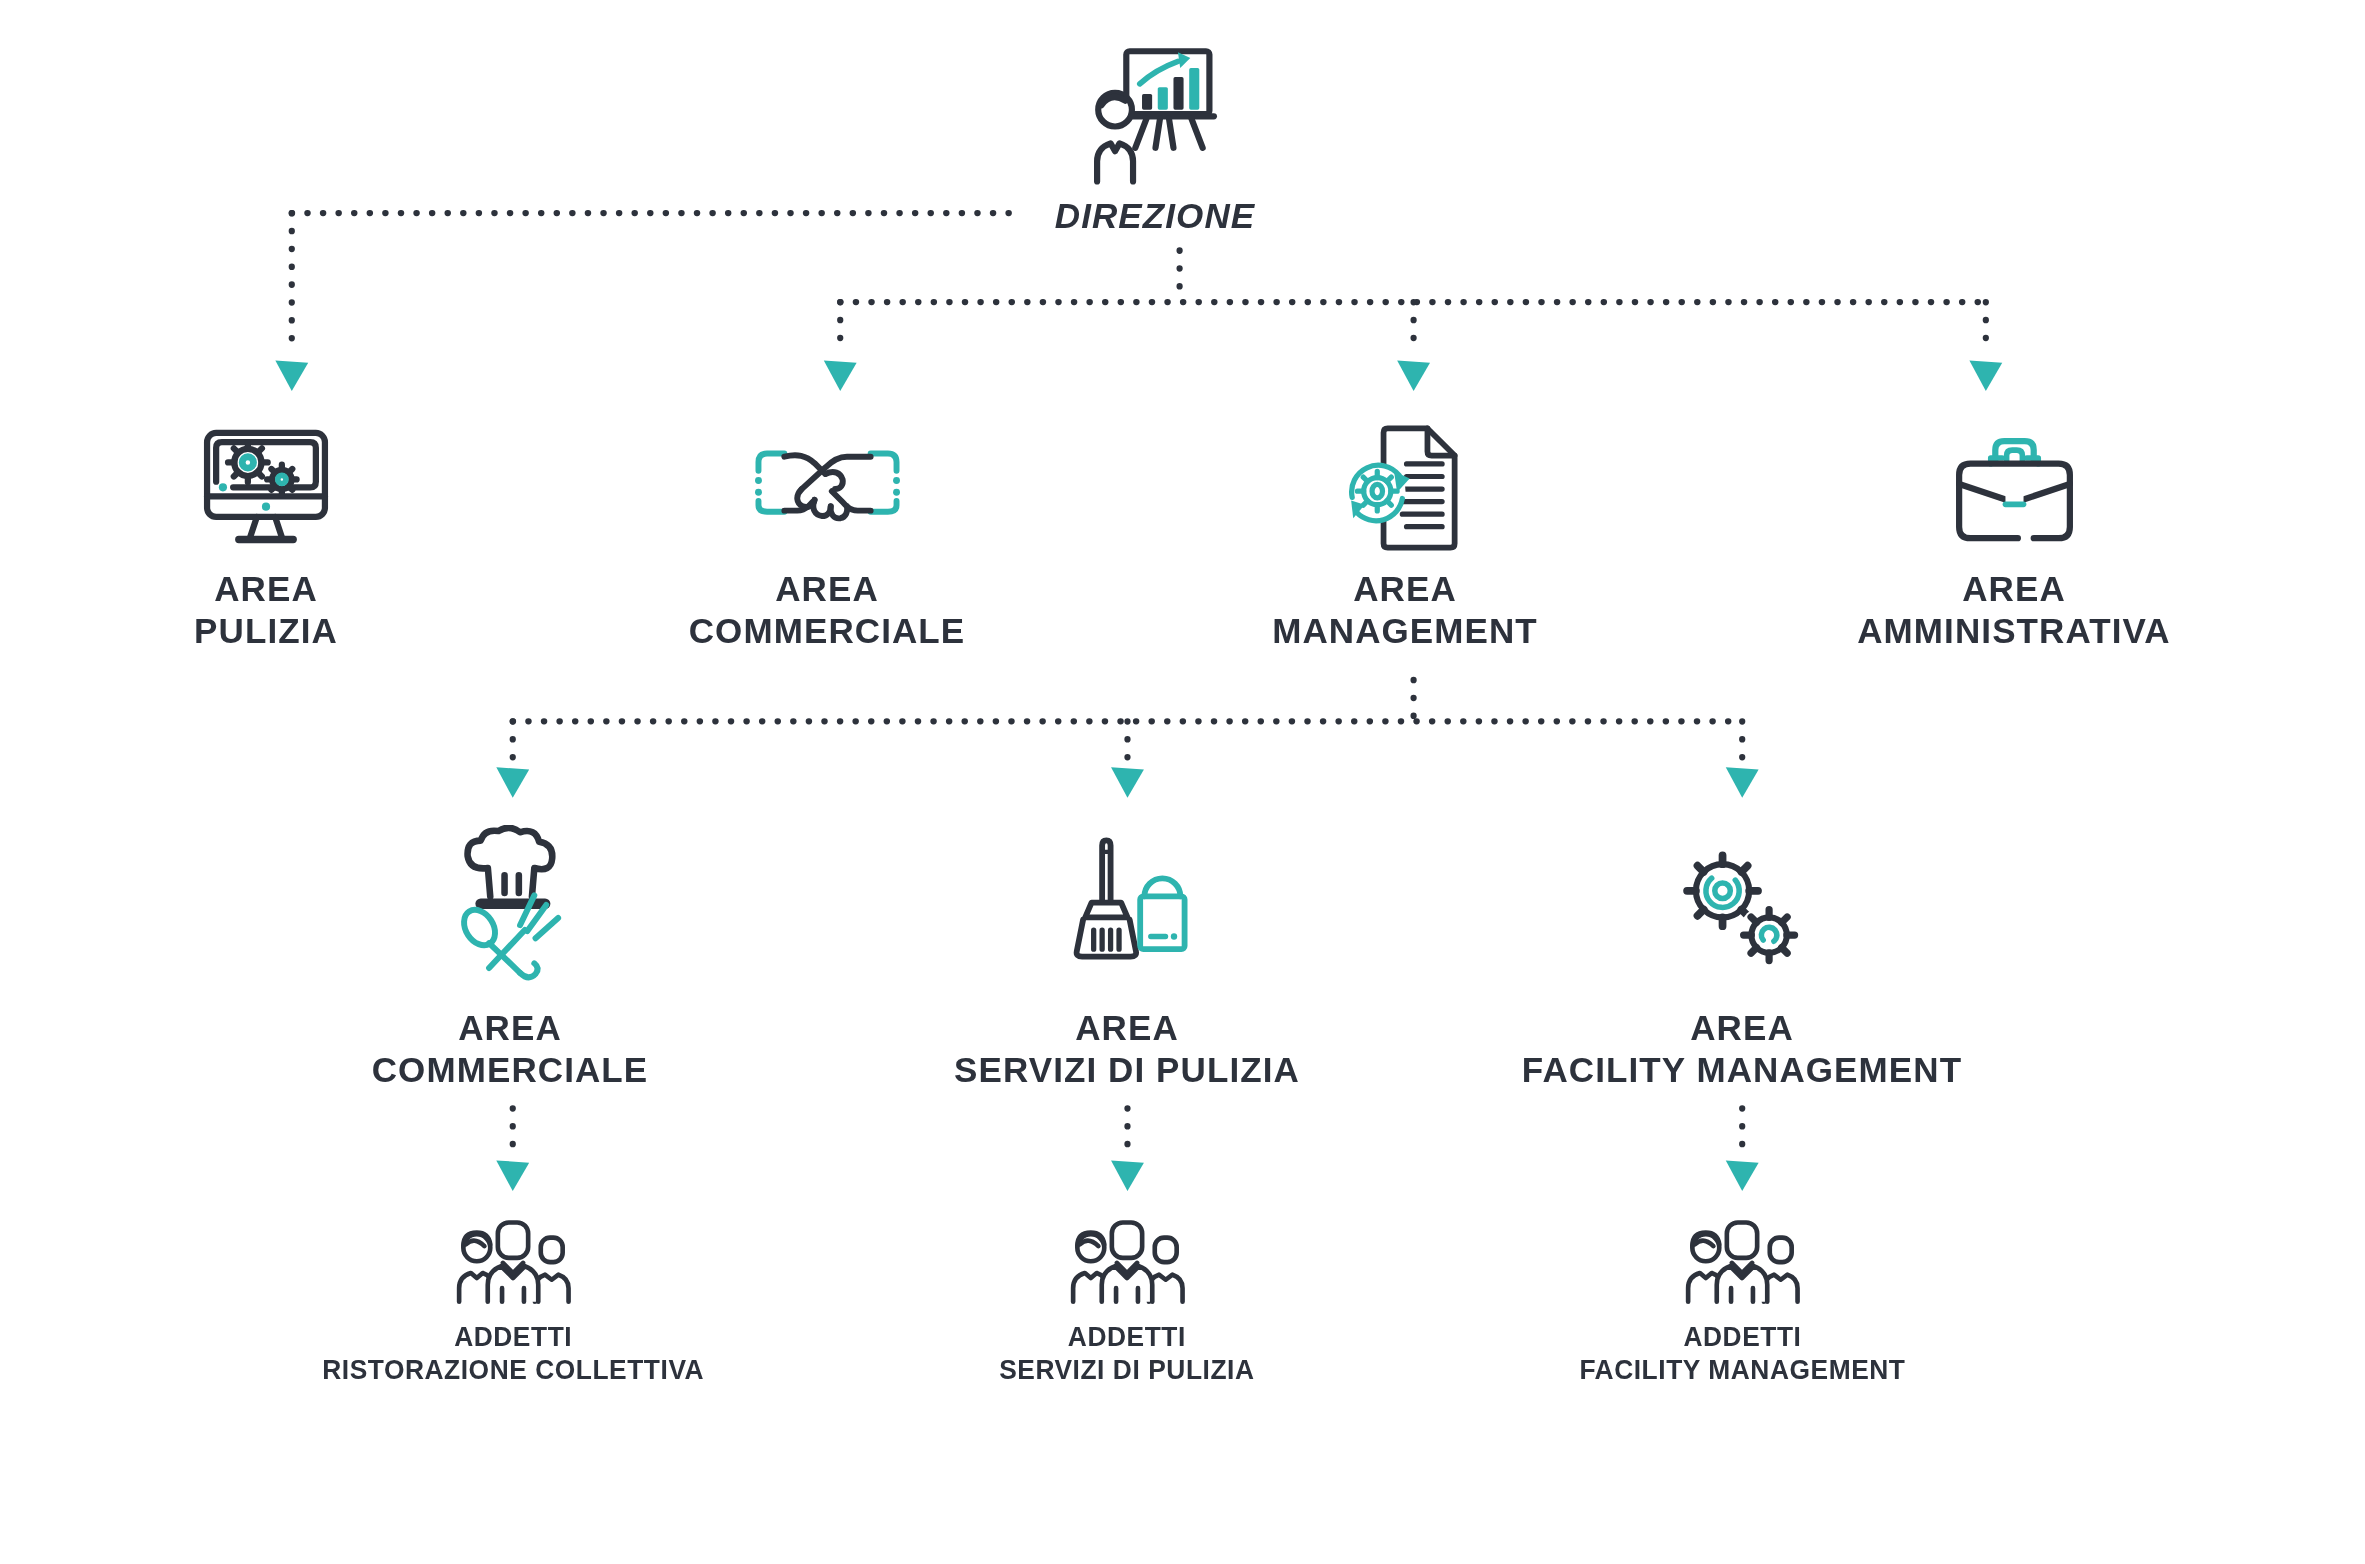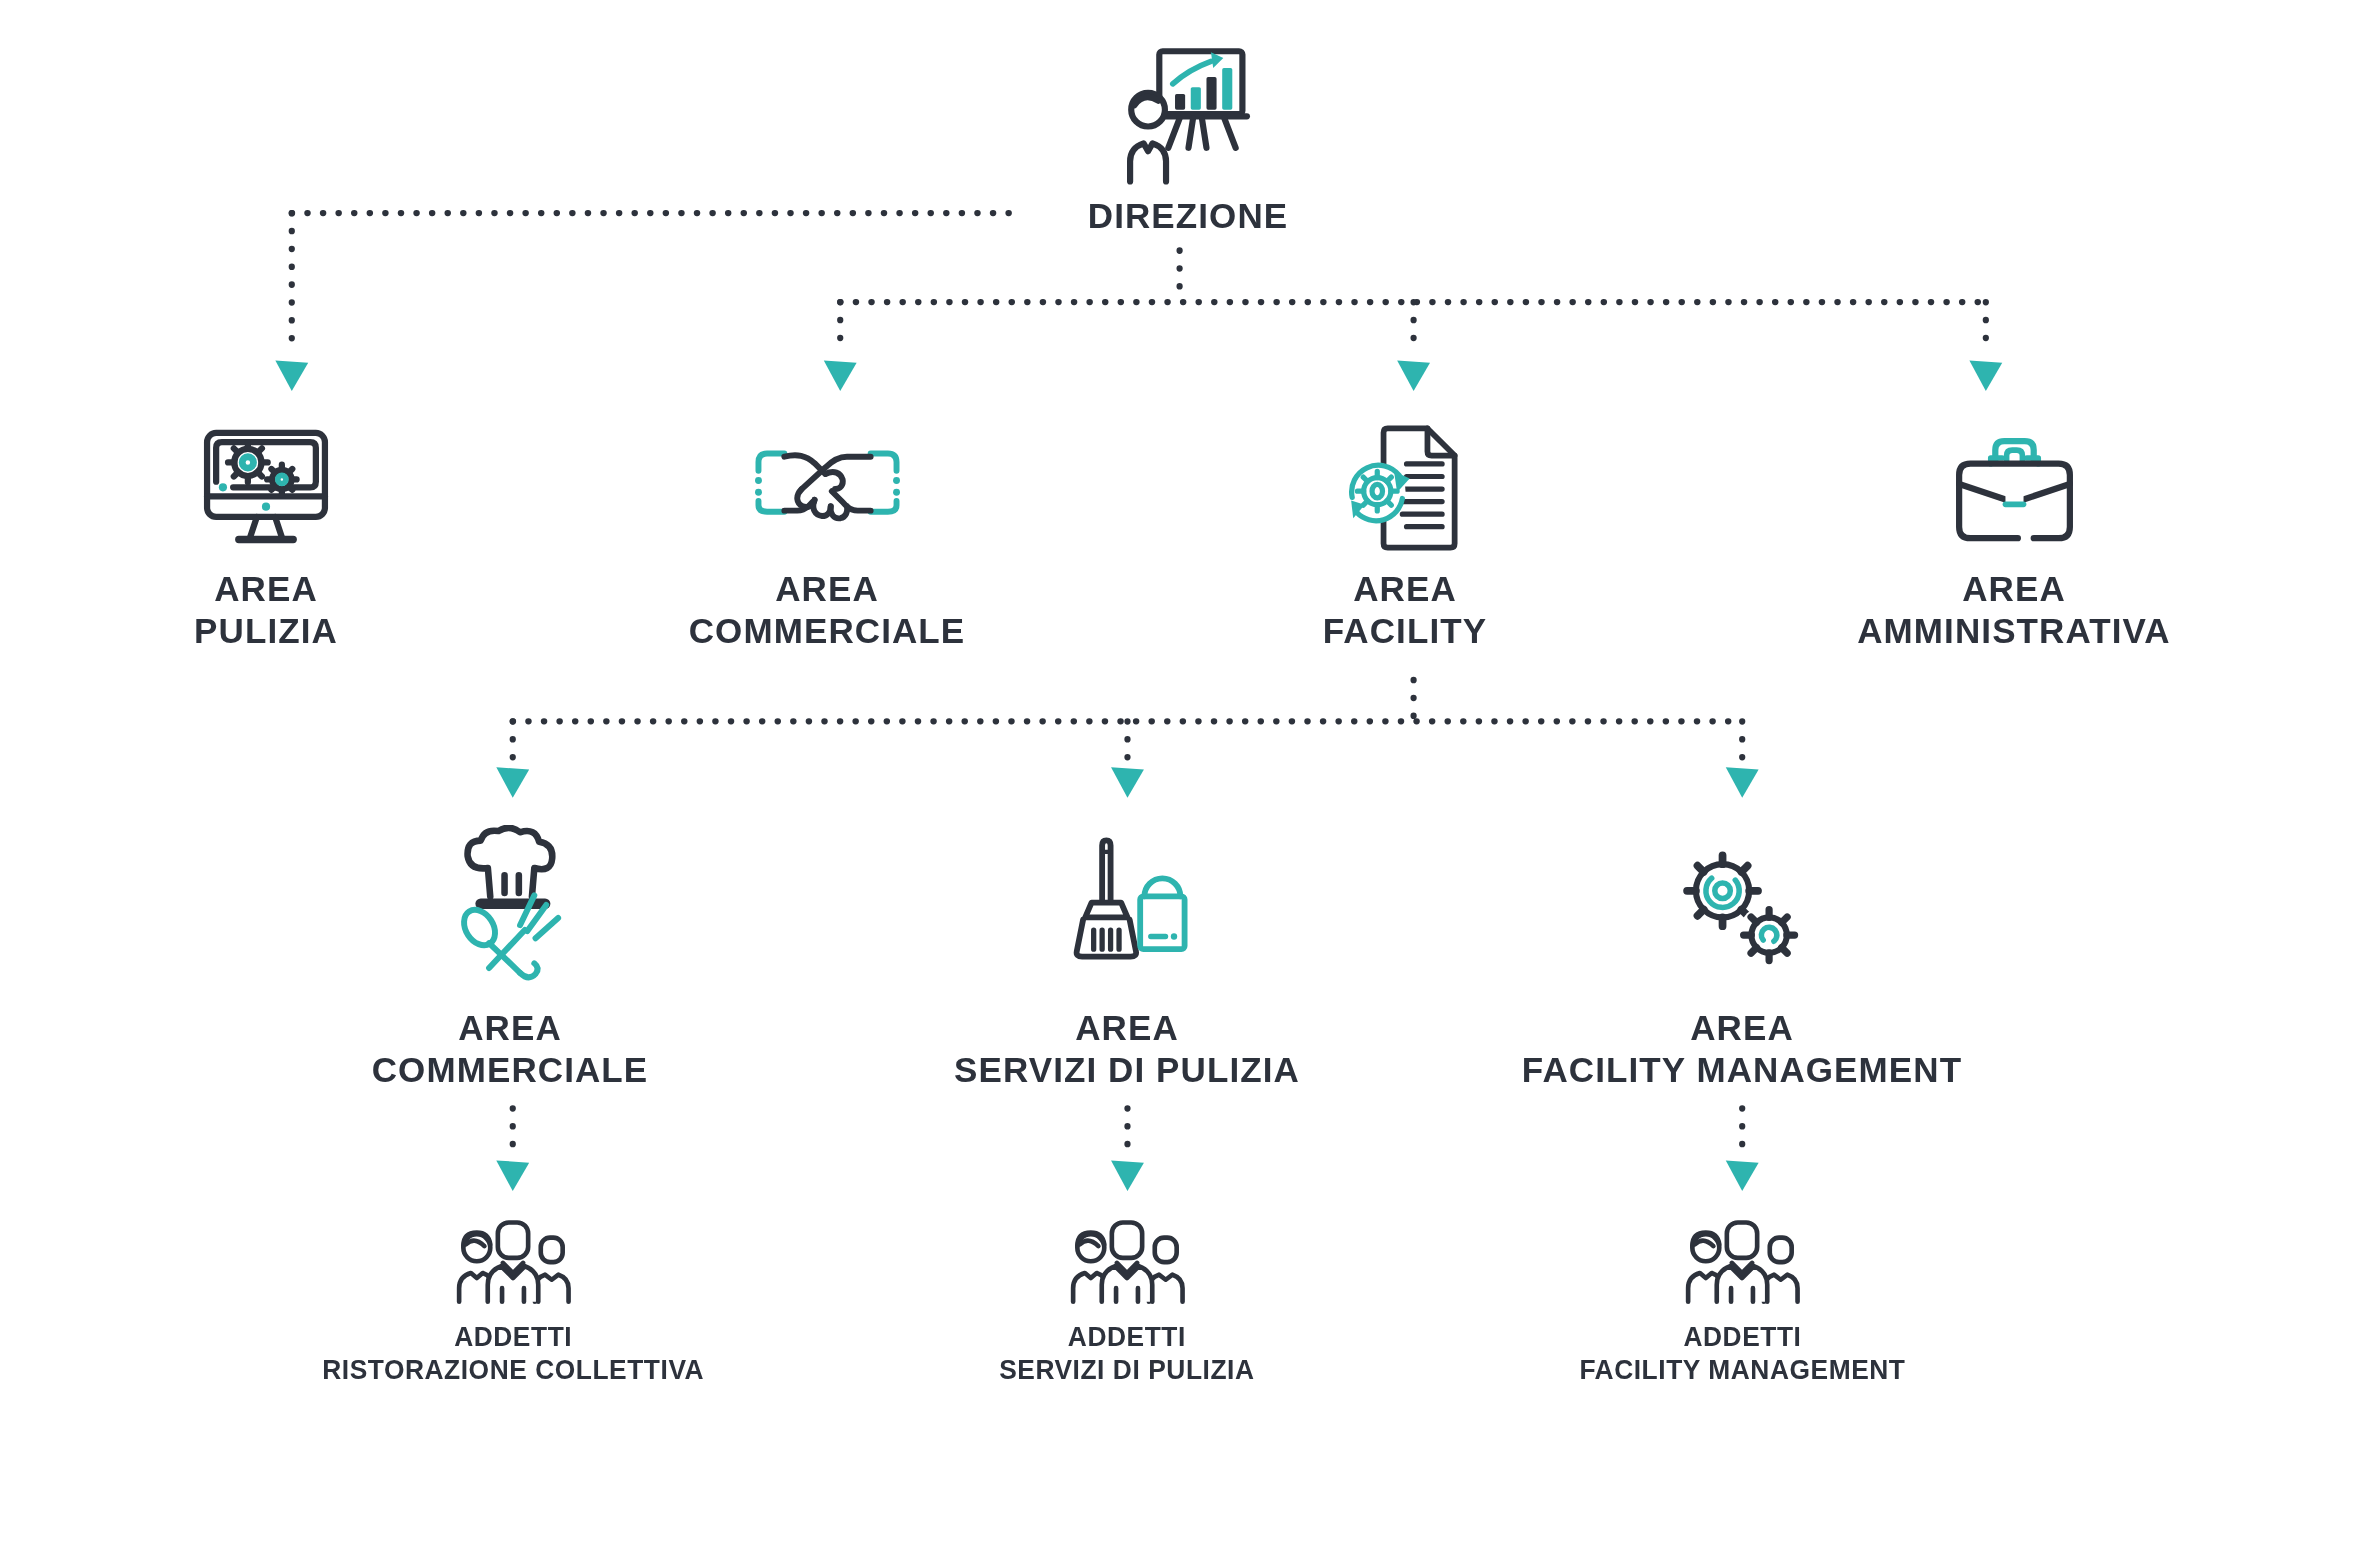"DIREZIONE" #n-direzione { font-style: none -> italic; left: 848px -> 815px }
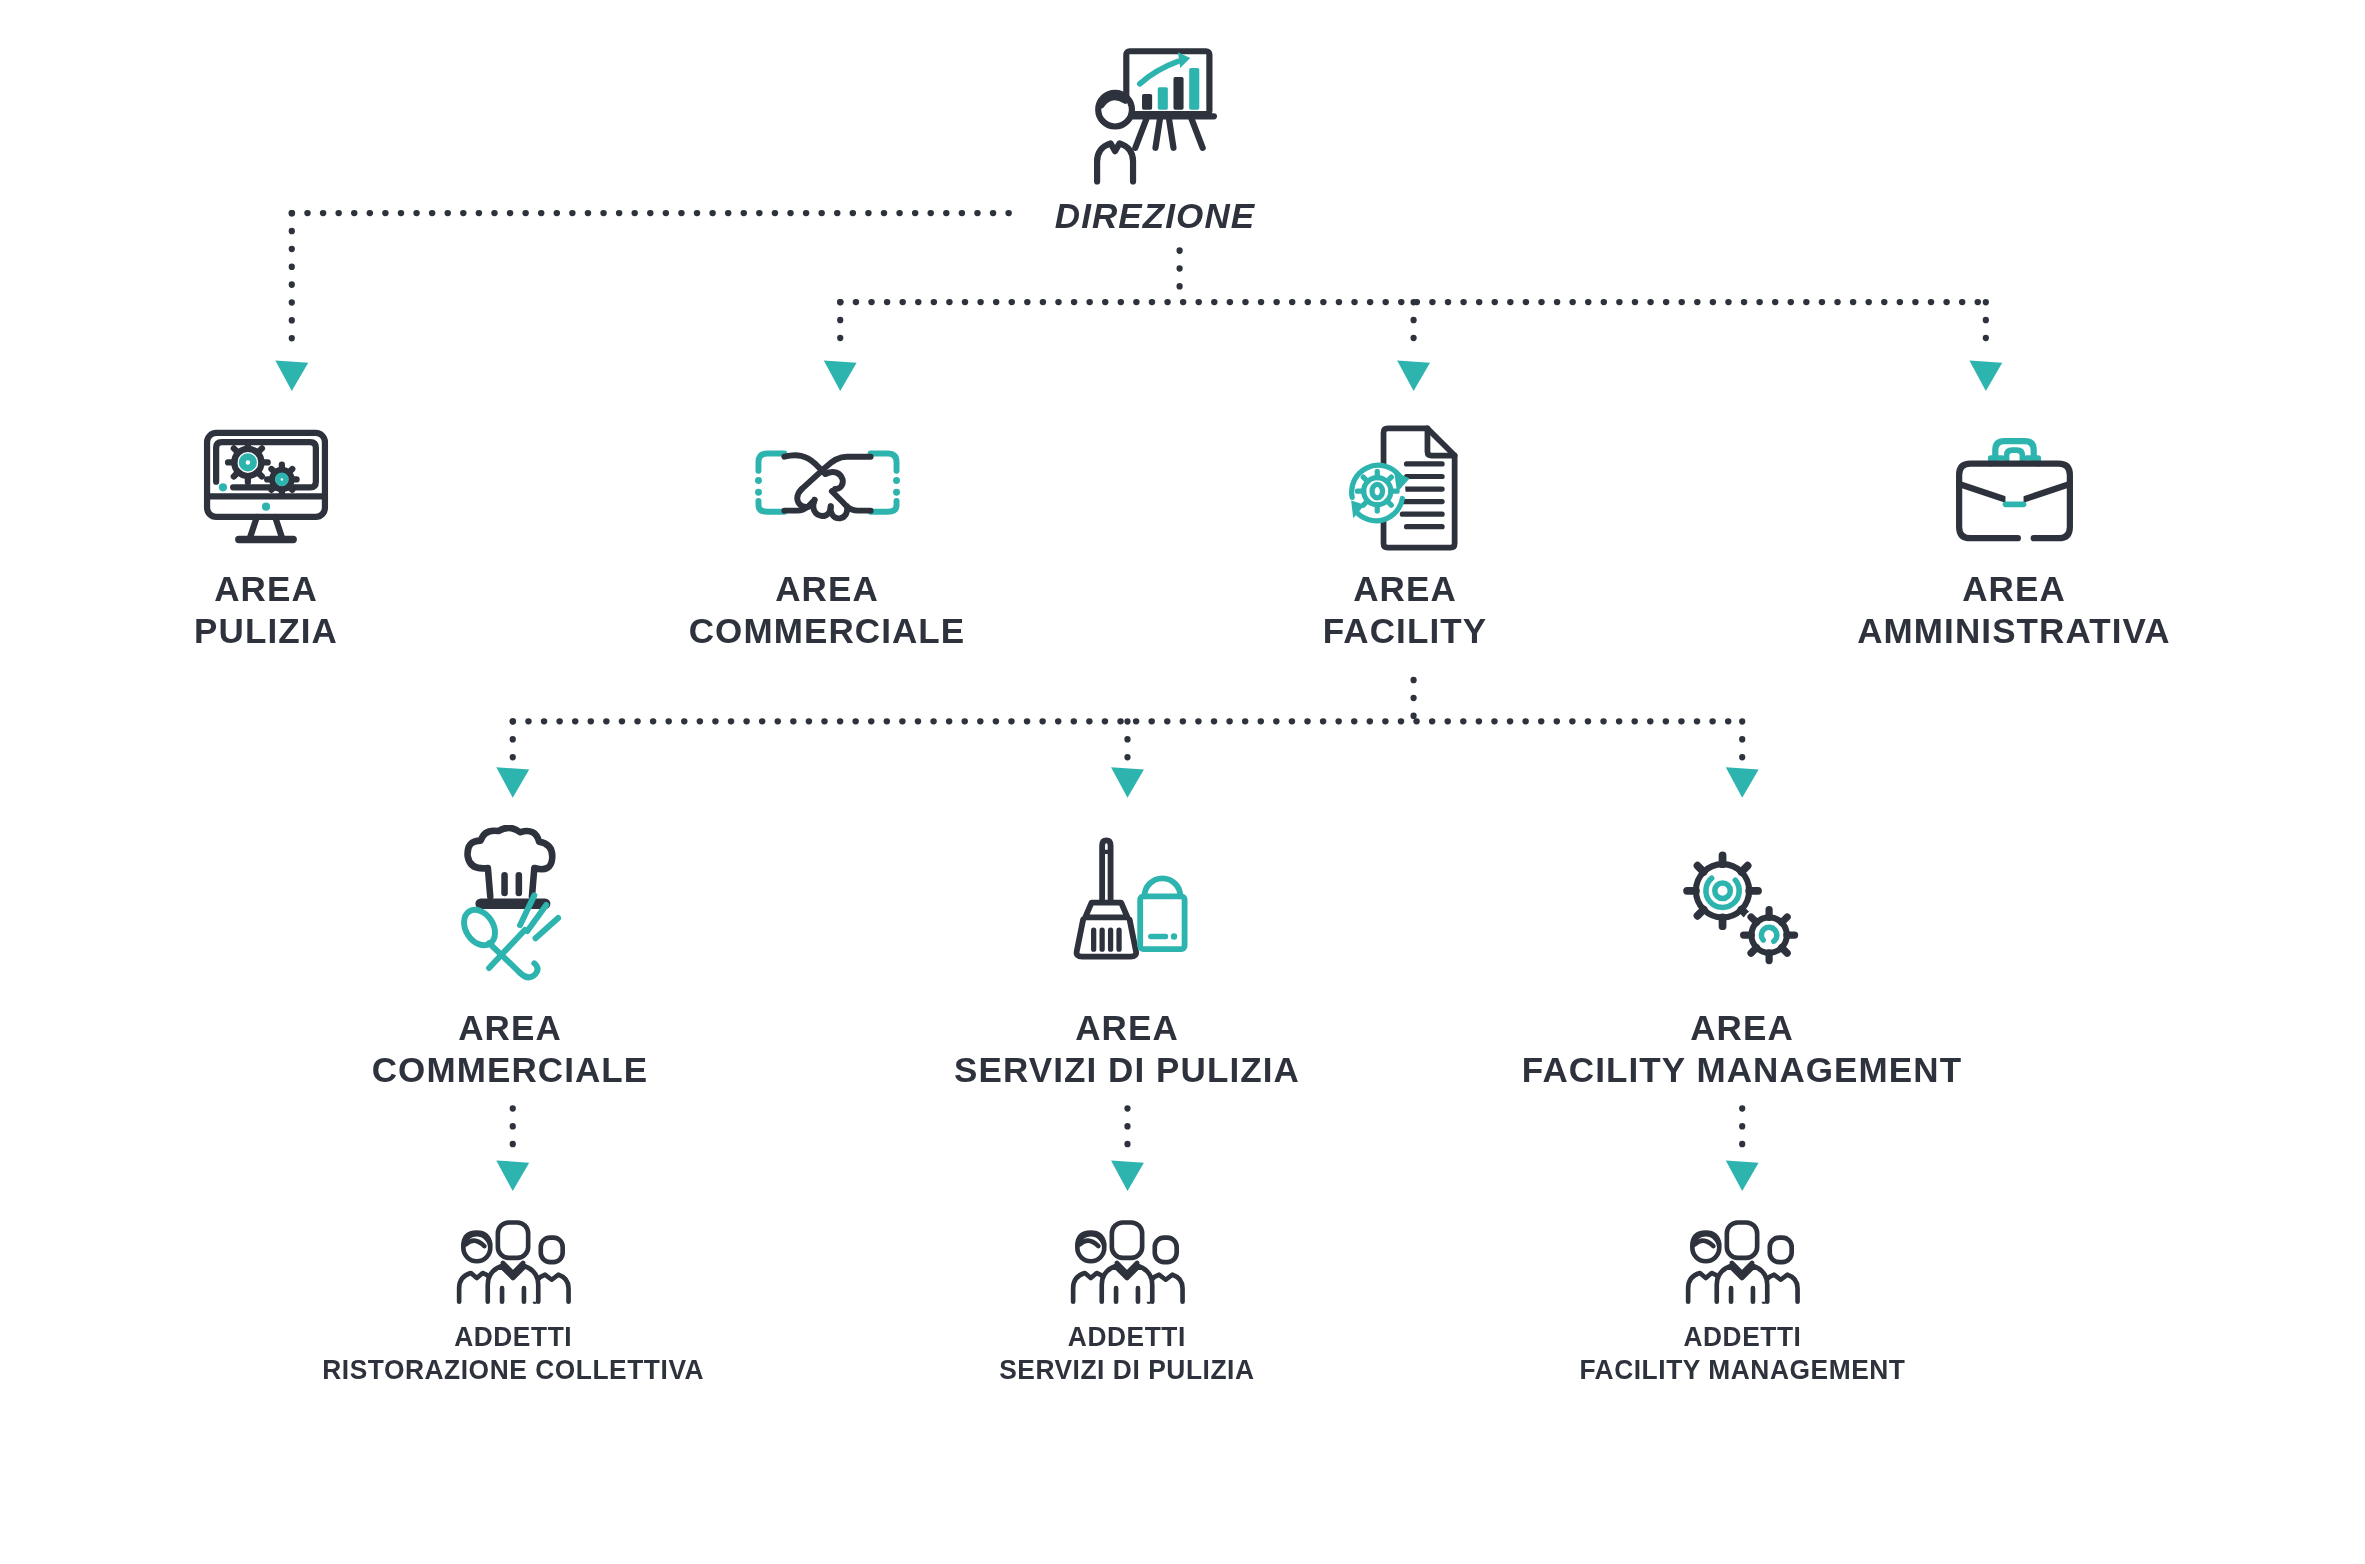"FACILITY" span { text: FACILITY -> MANAGEMENT }
